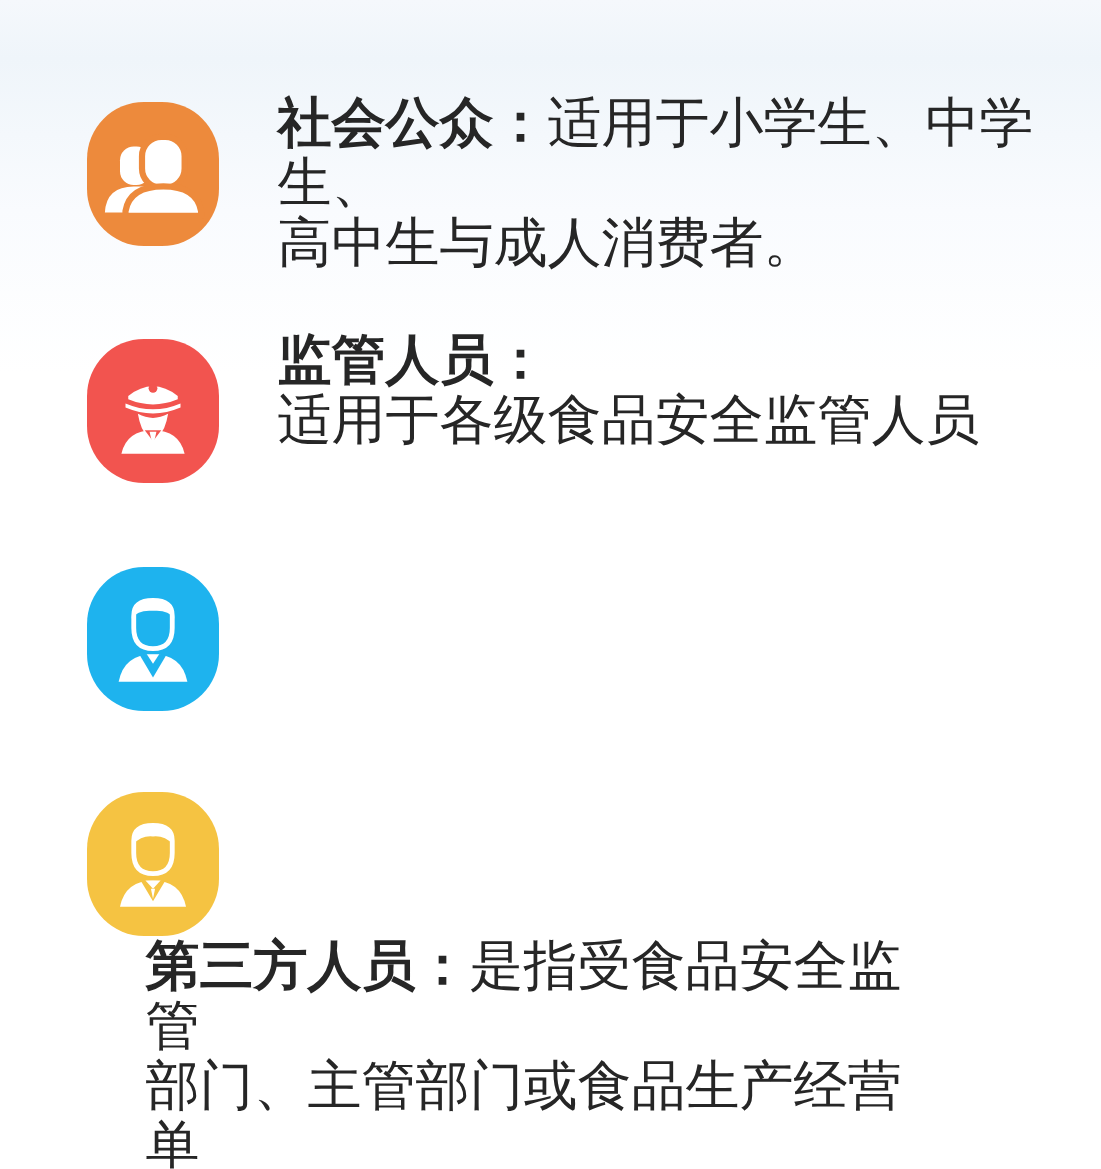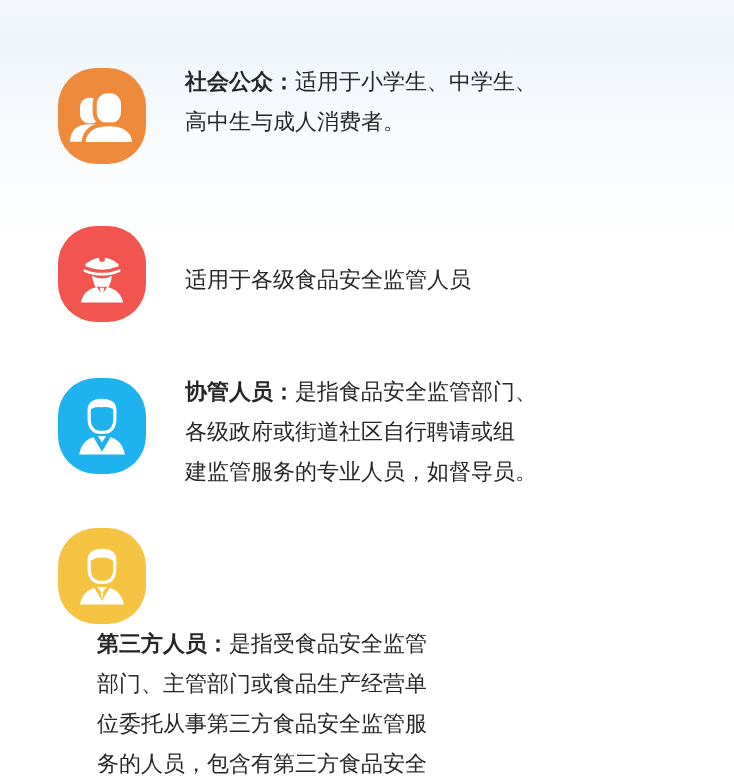"社会公众：适用于小学生、中学生、" .text { font-size: 22px -> 36px }
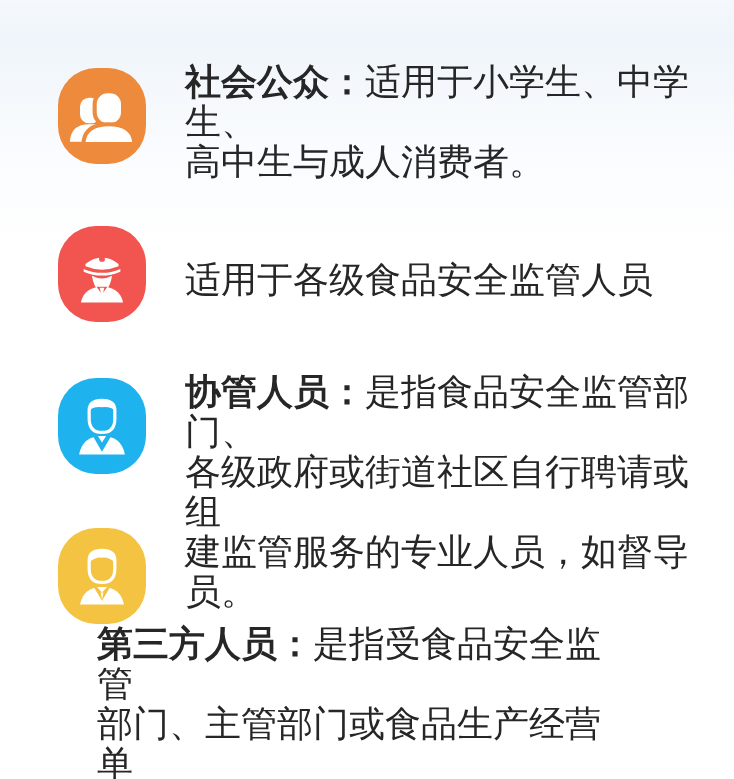"监管人员：" b { html: none -> <b>监管人员：</b> }
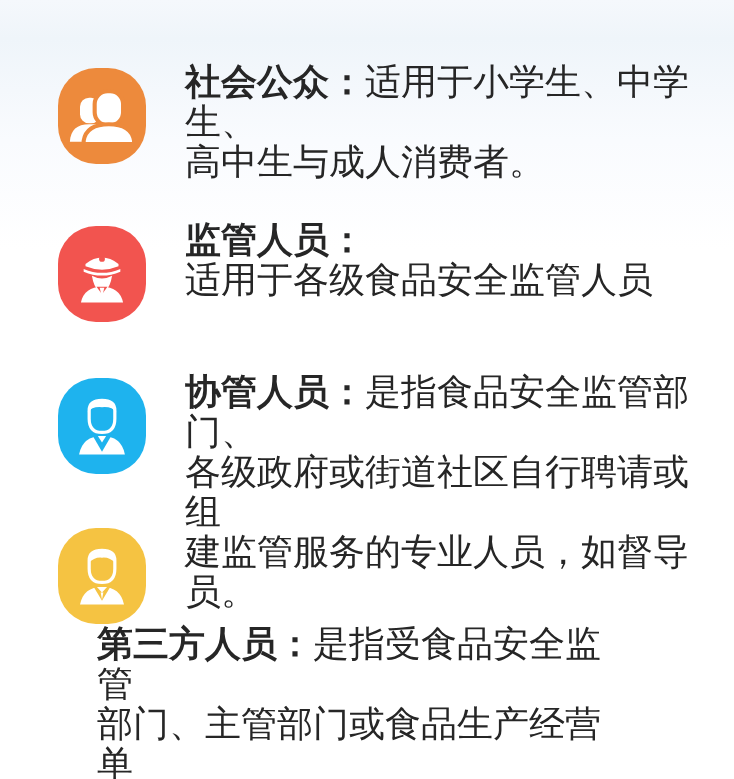"协管人员：是指食品安全监管部门、" p.text { html: <p><b>协管人员：</b><span>是指食品安全监管部门、 各级政府或街道社区自行聘请或组 建监管服务的专业人员，如督导员。</span></p> -> none }
